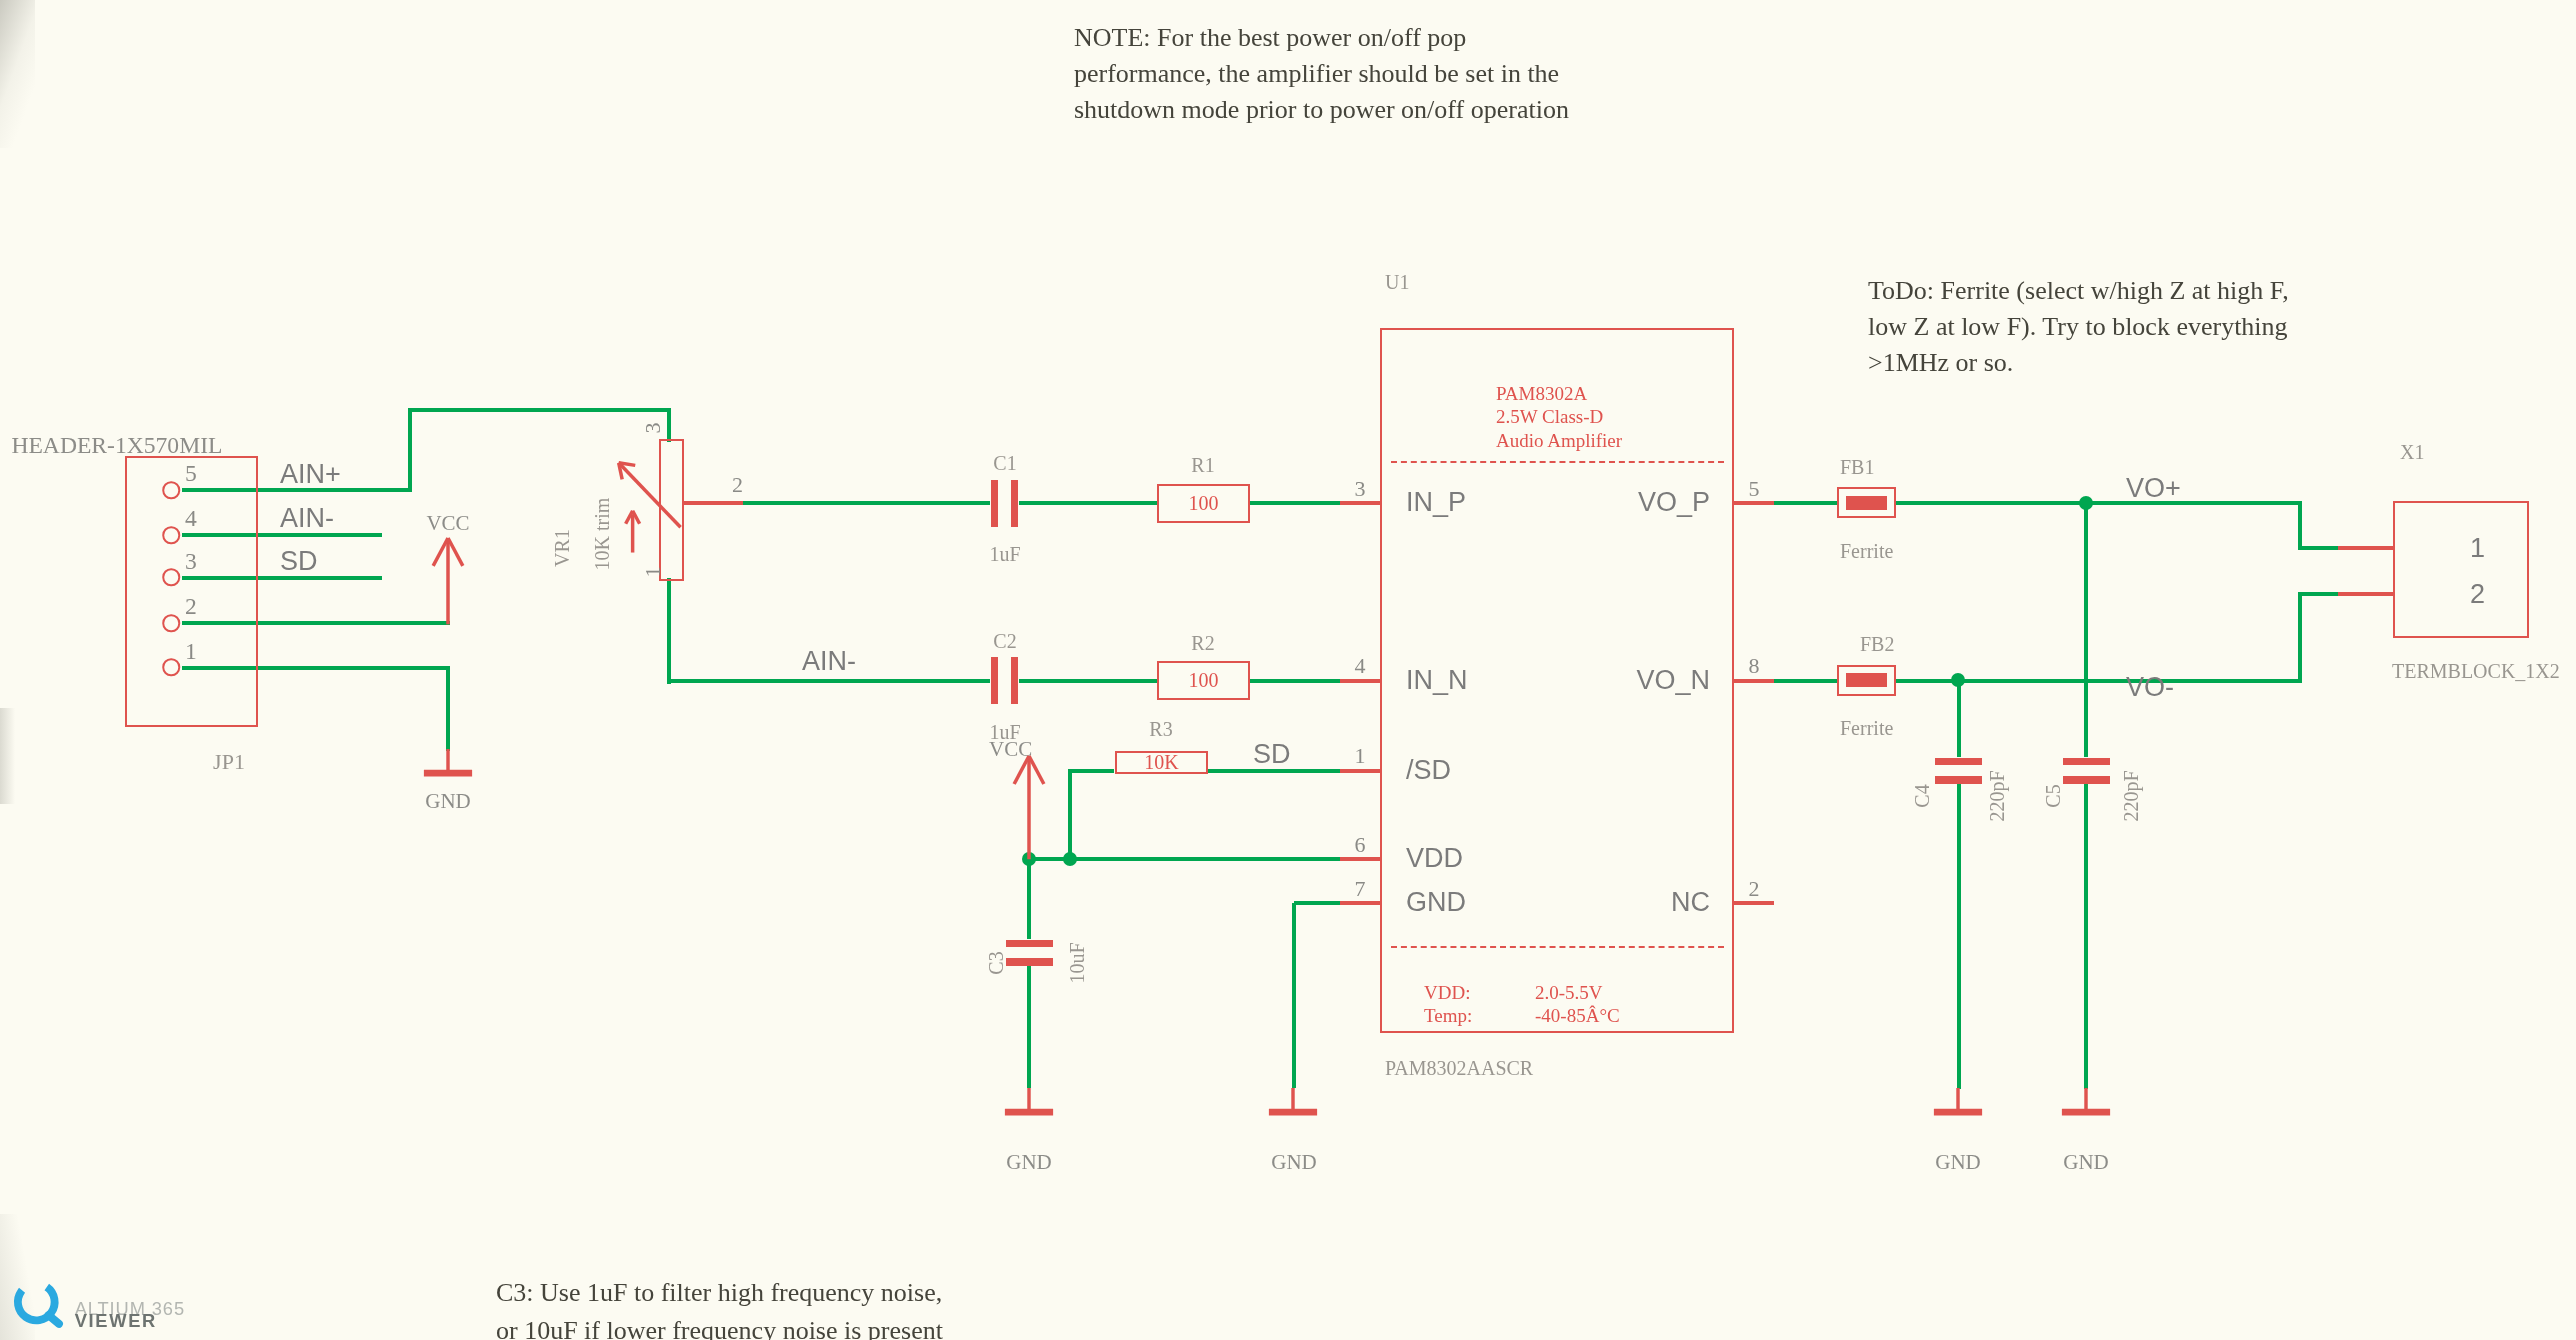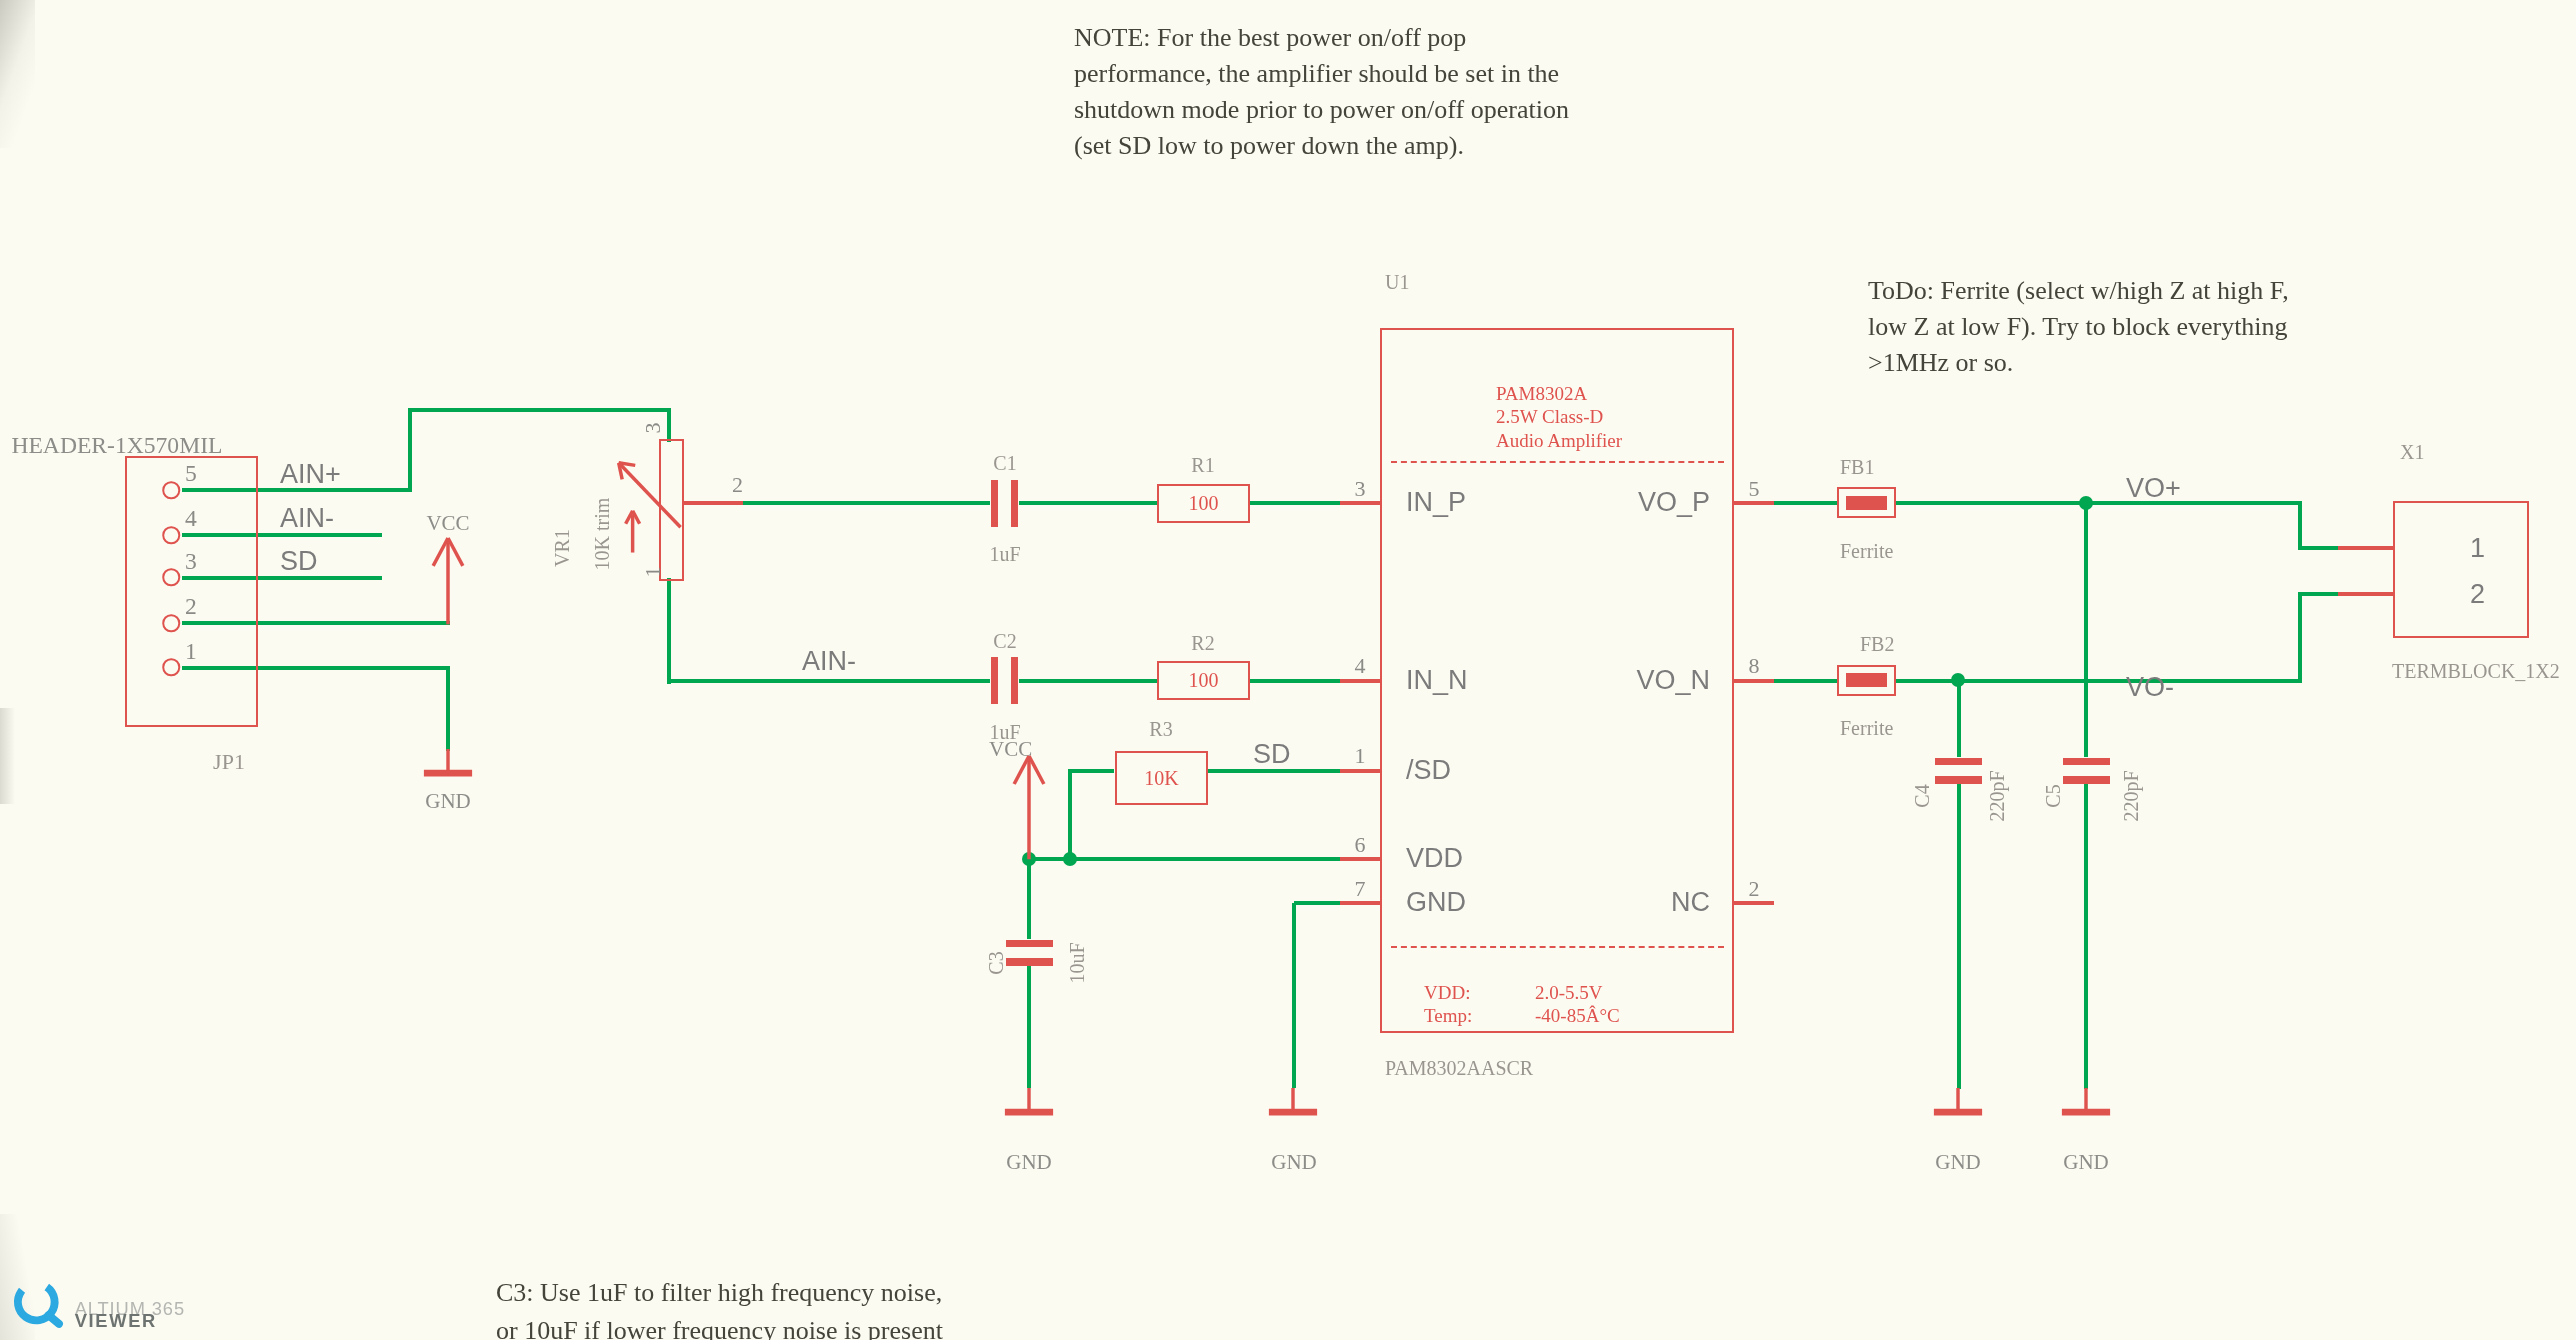"(set SD low to power" div { html: <div>(set SD low to power down the amp).</div> -> none }
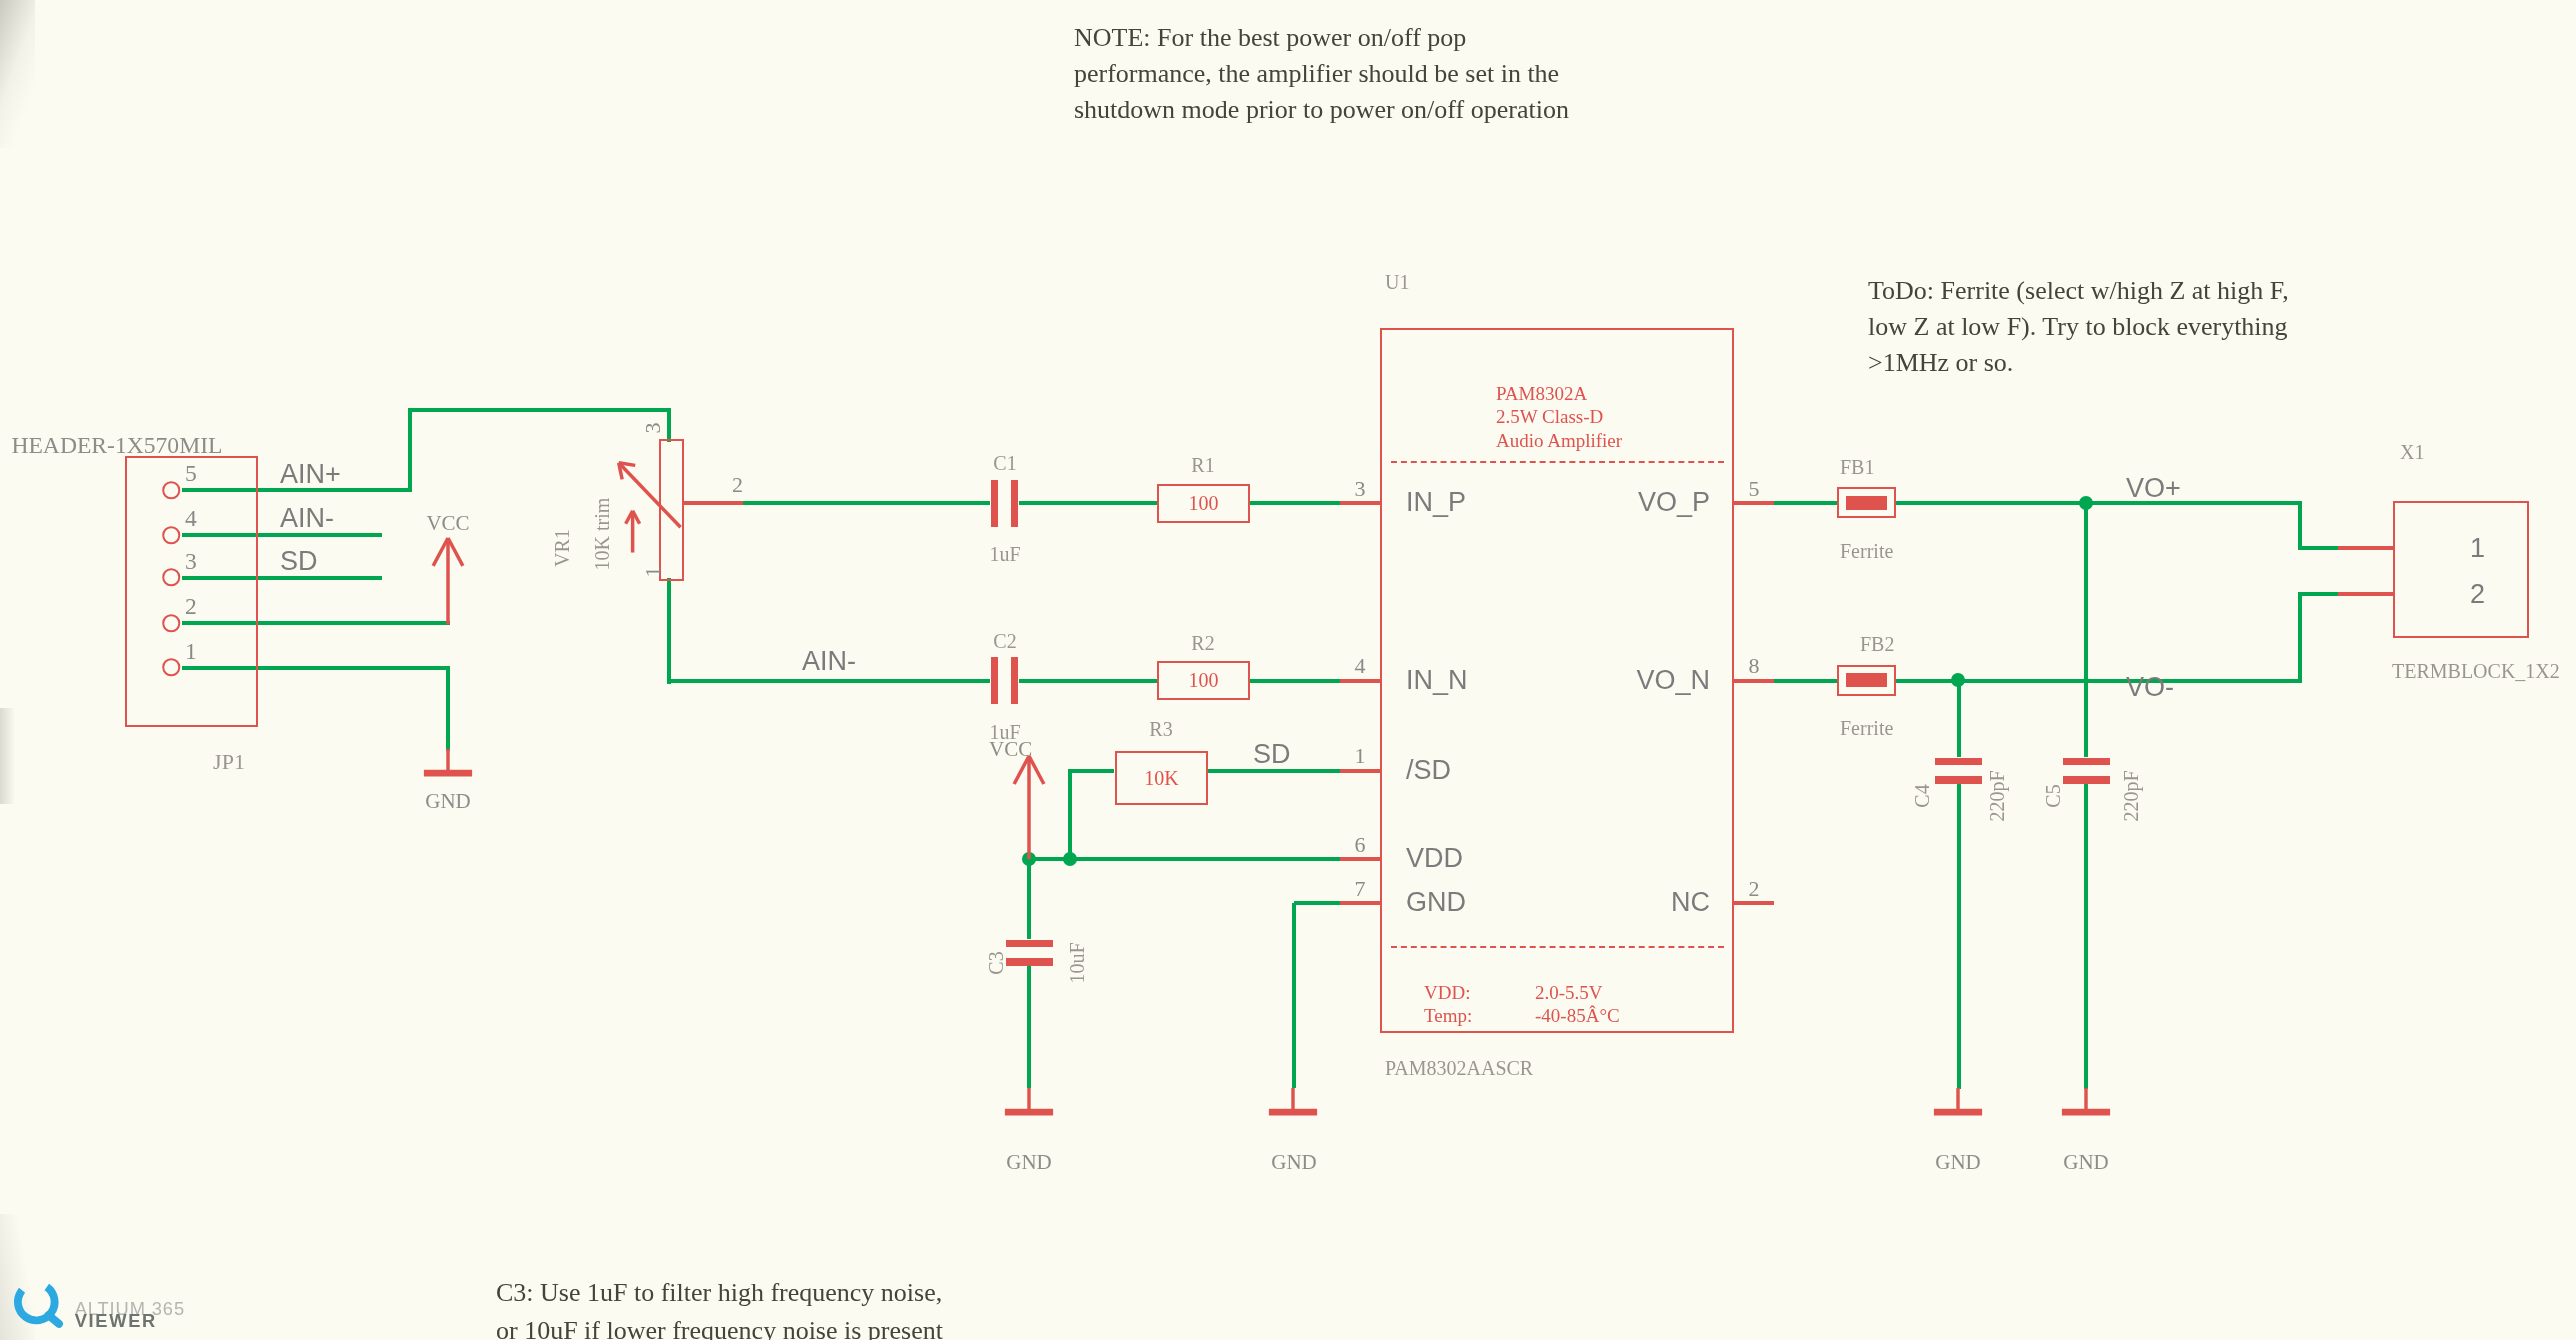"10K" div.comp-box { height: 54px -> 23px }
